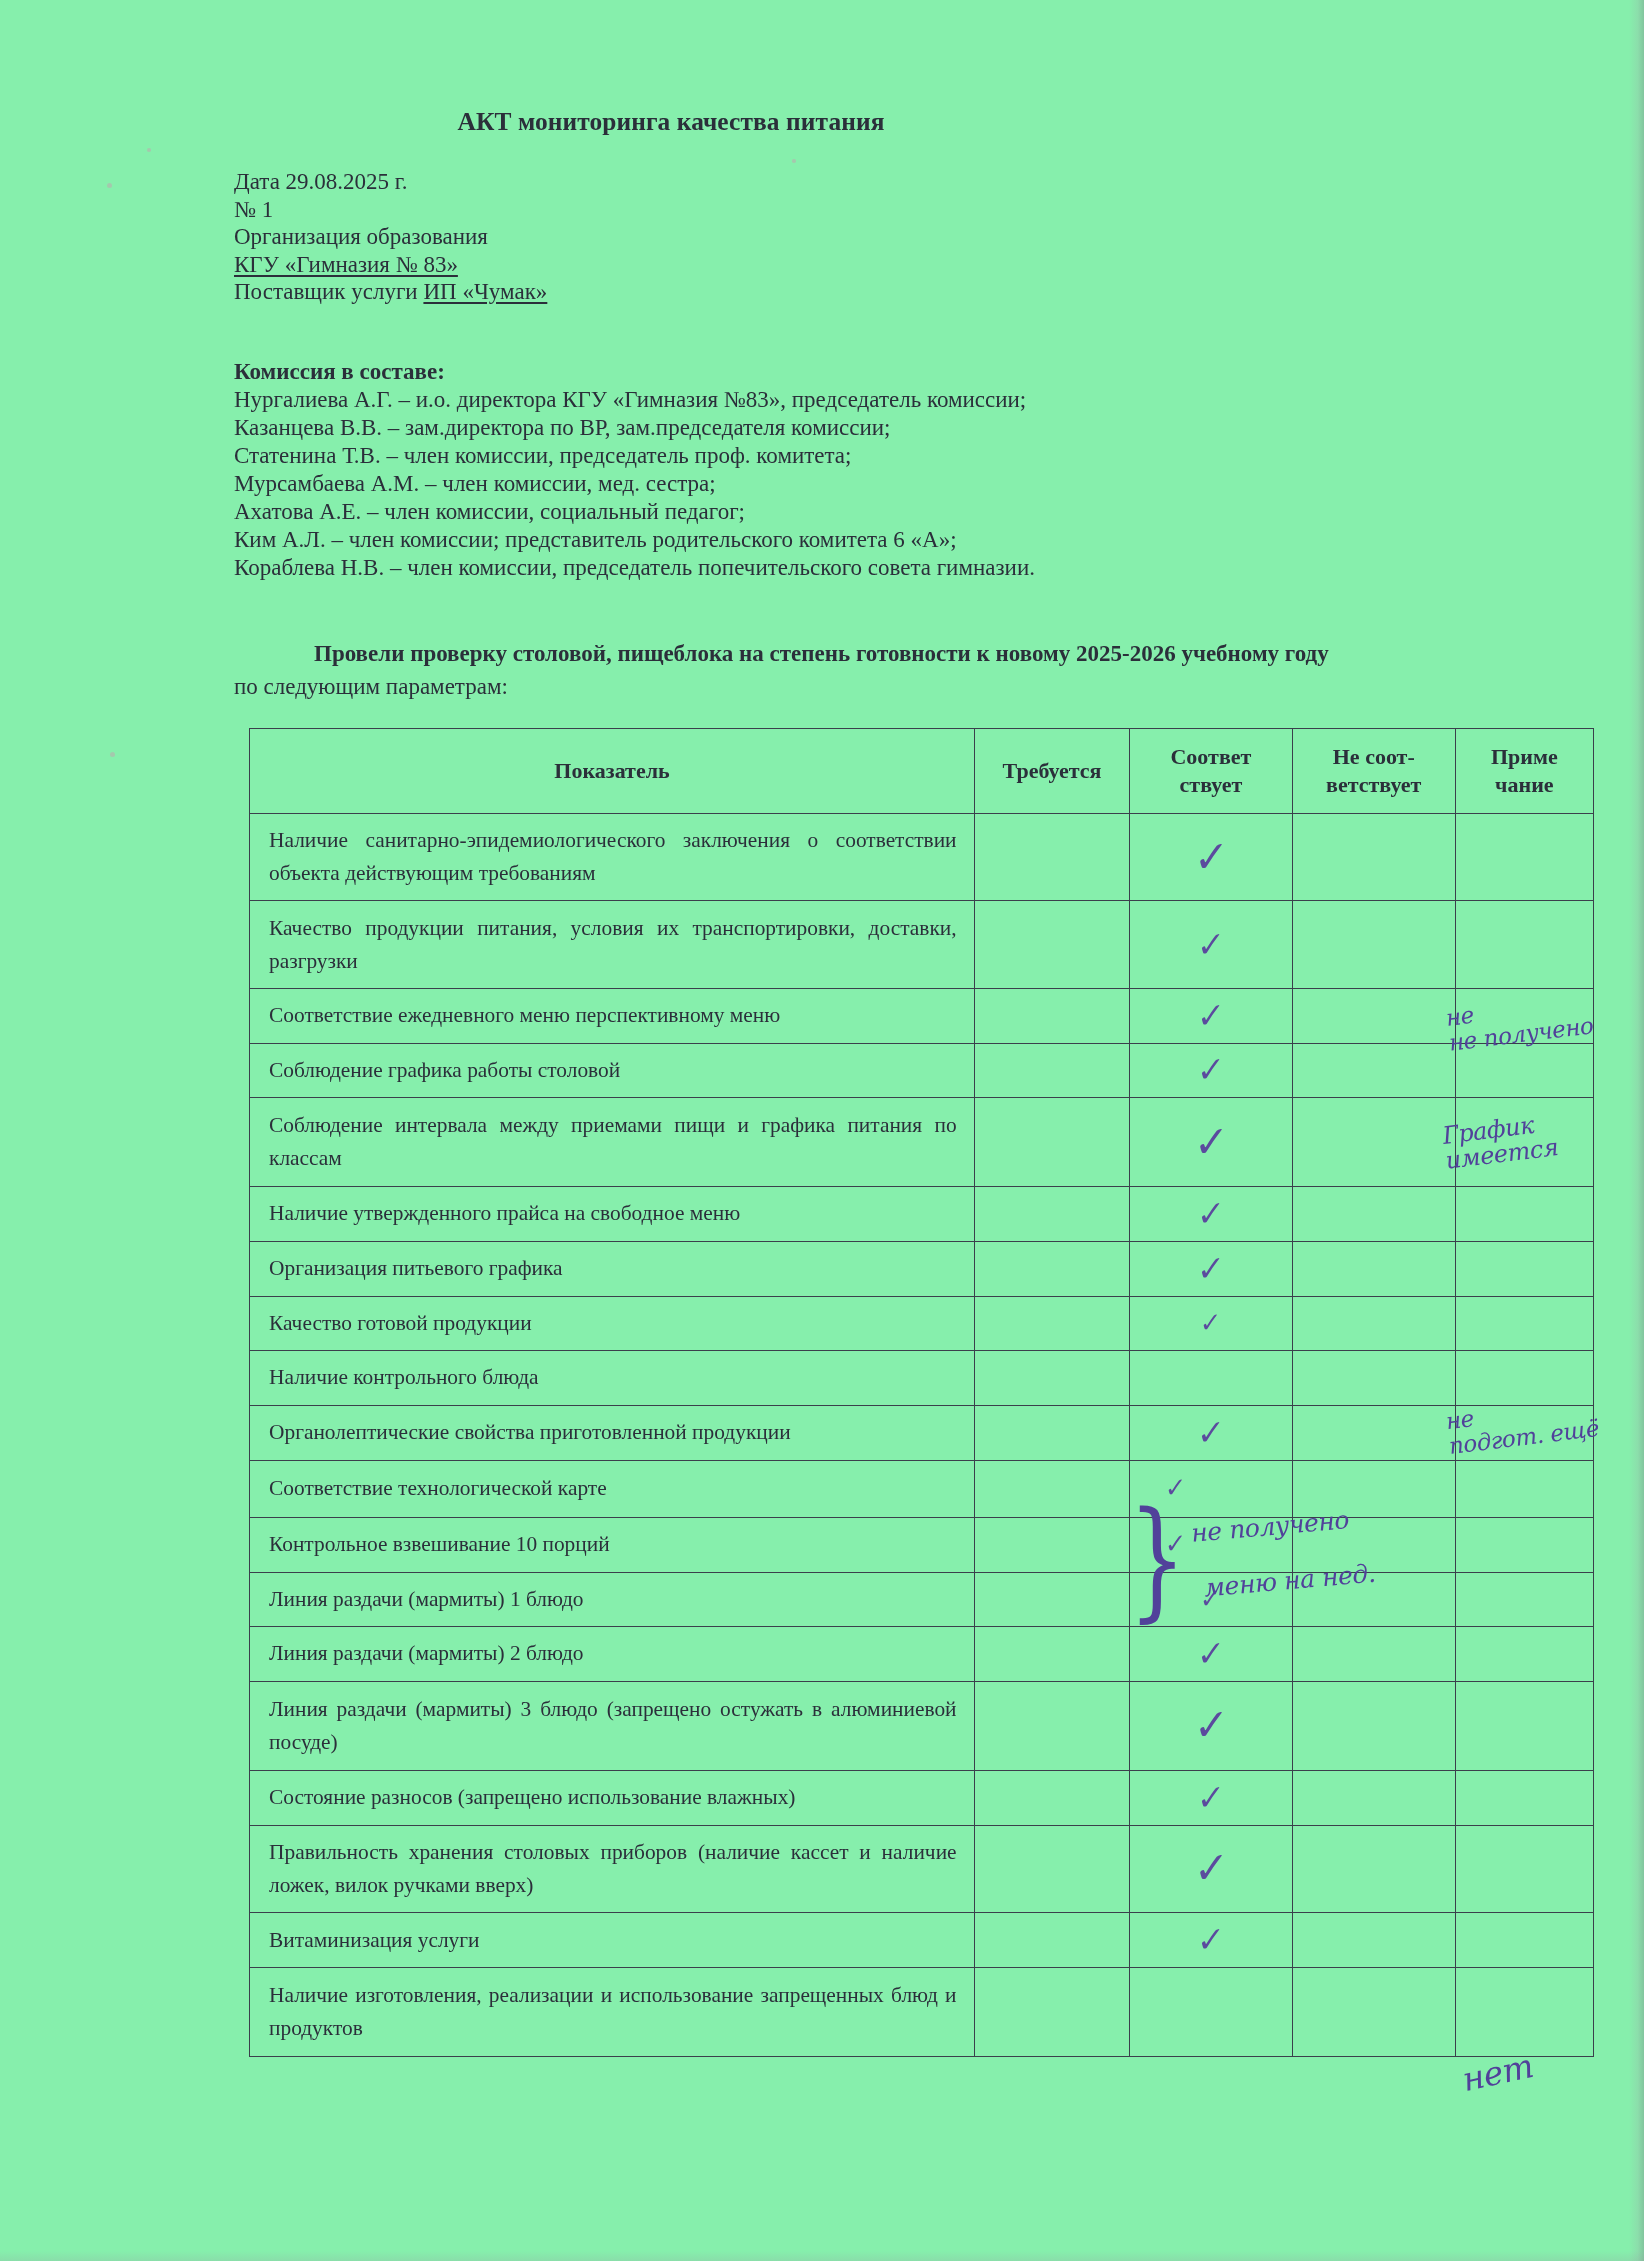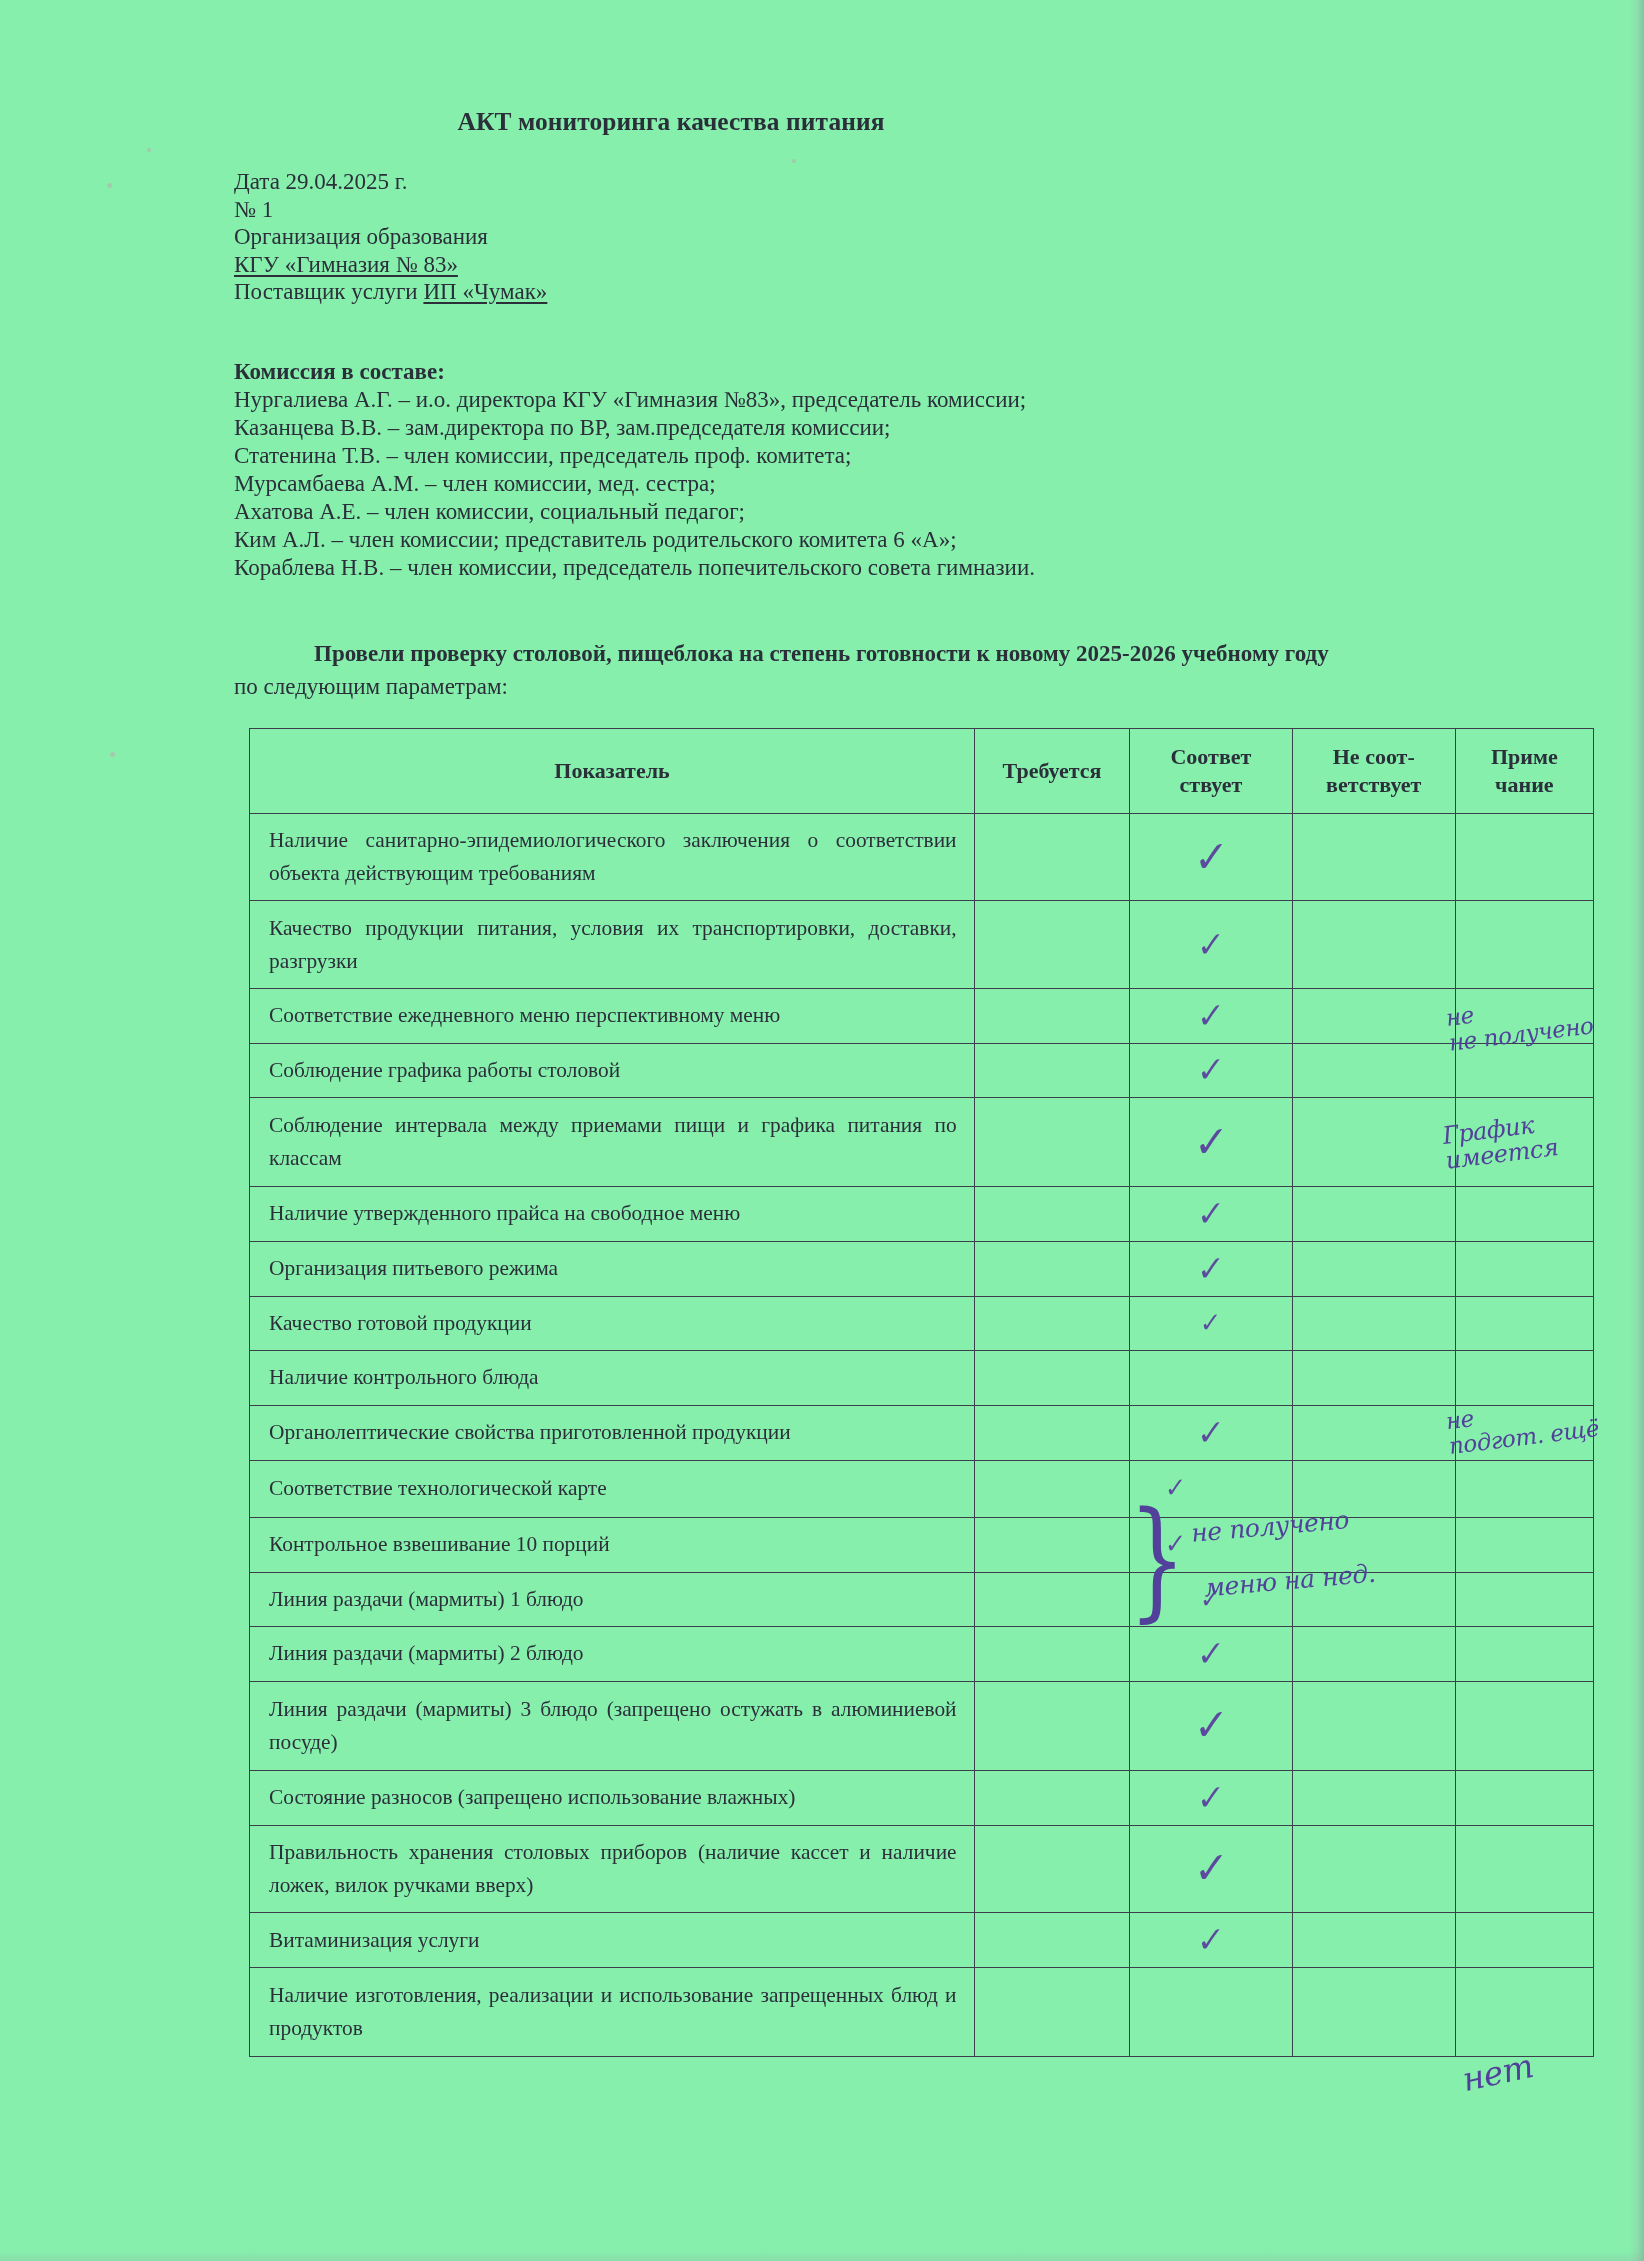"Дата 29.04.2025 г." div.meta-line { text: 29.04.2025 -> 29.08.2025 }
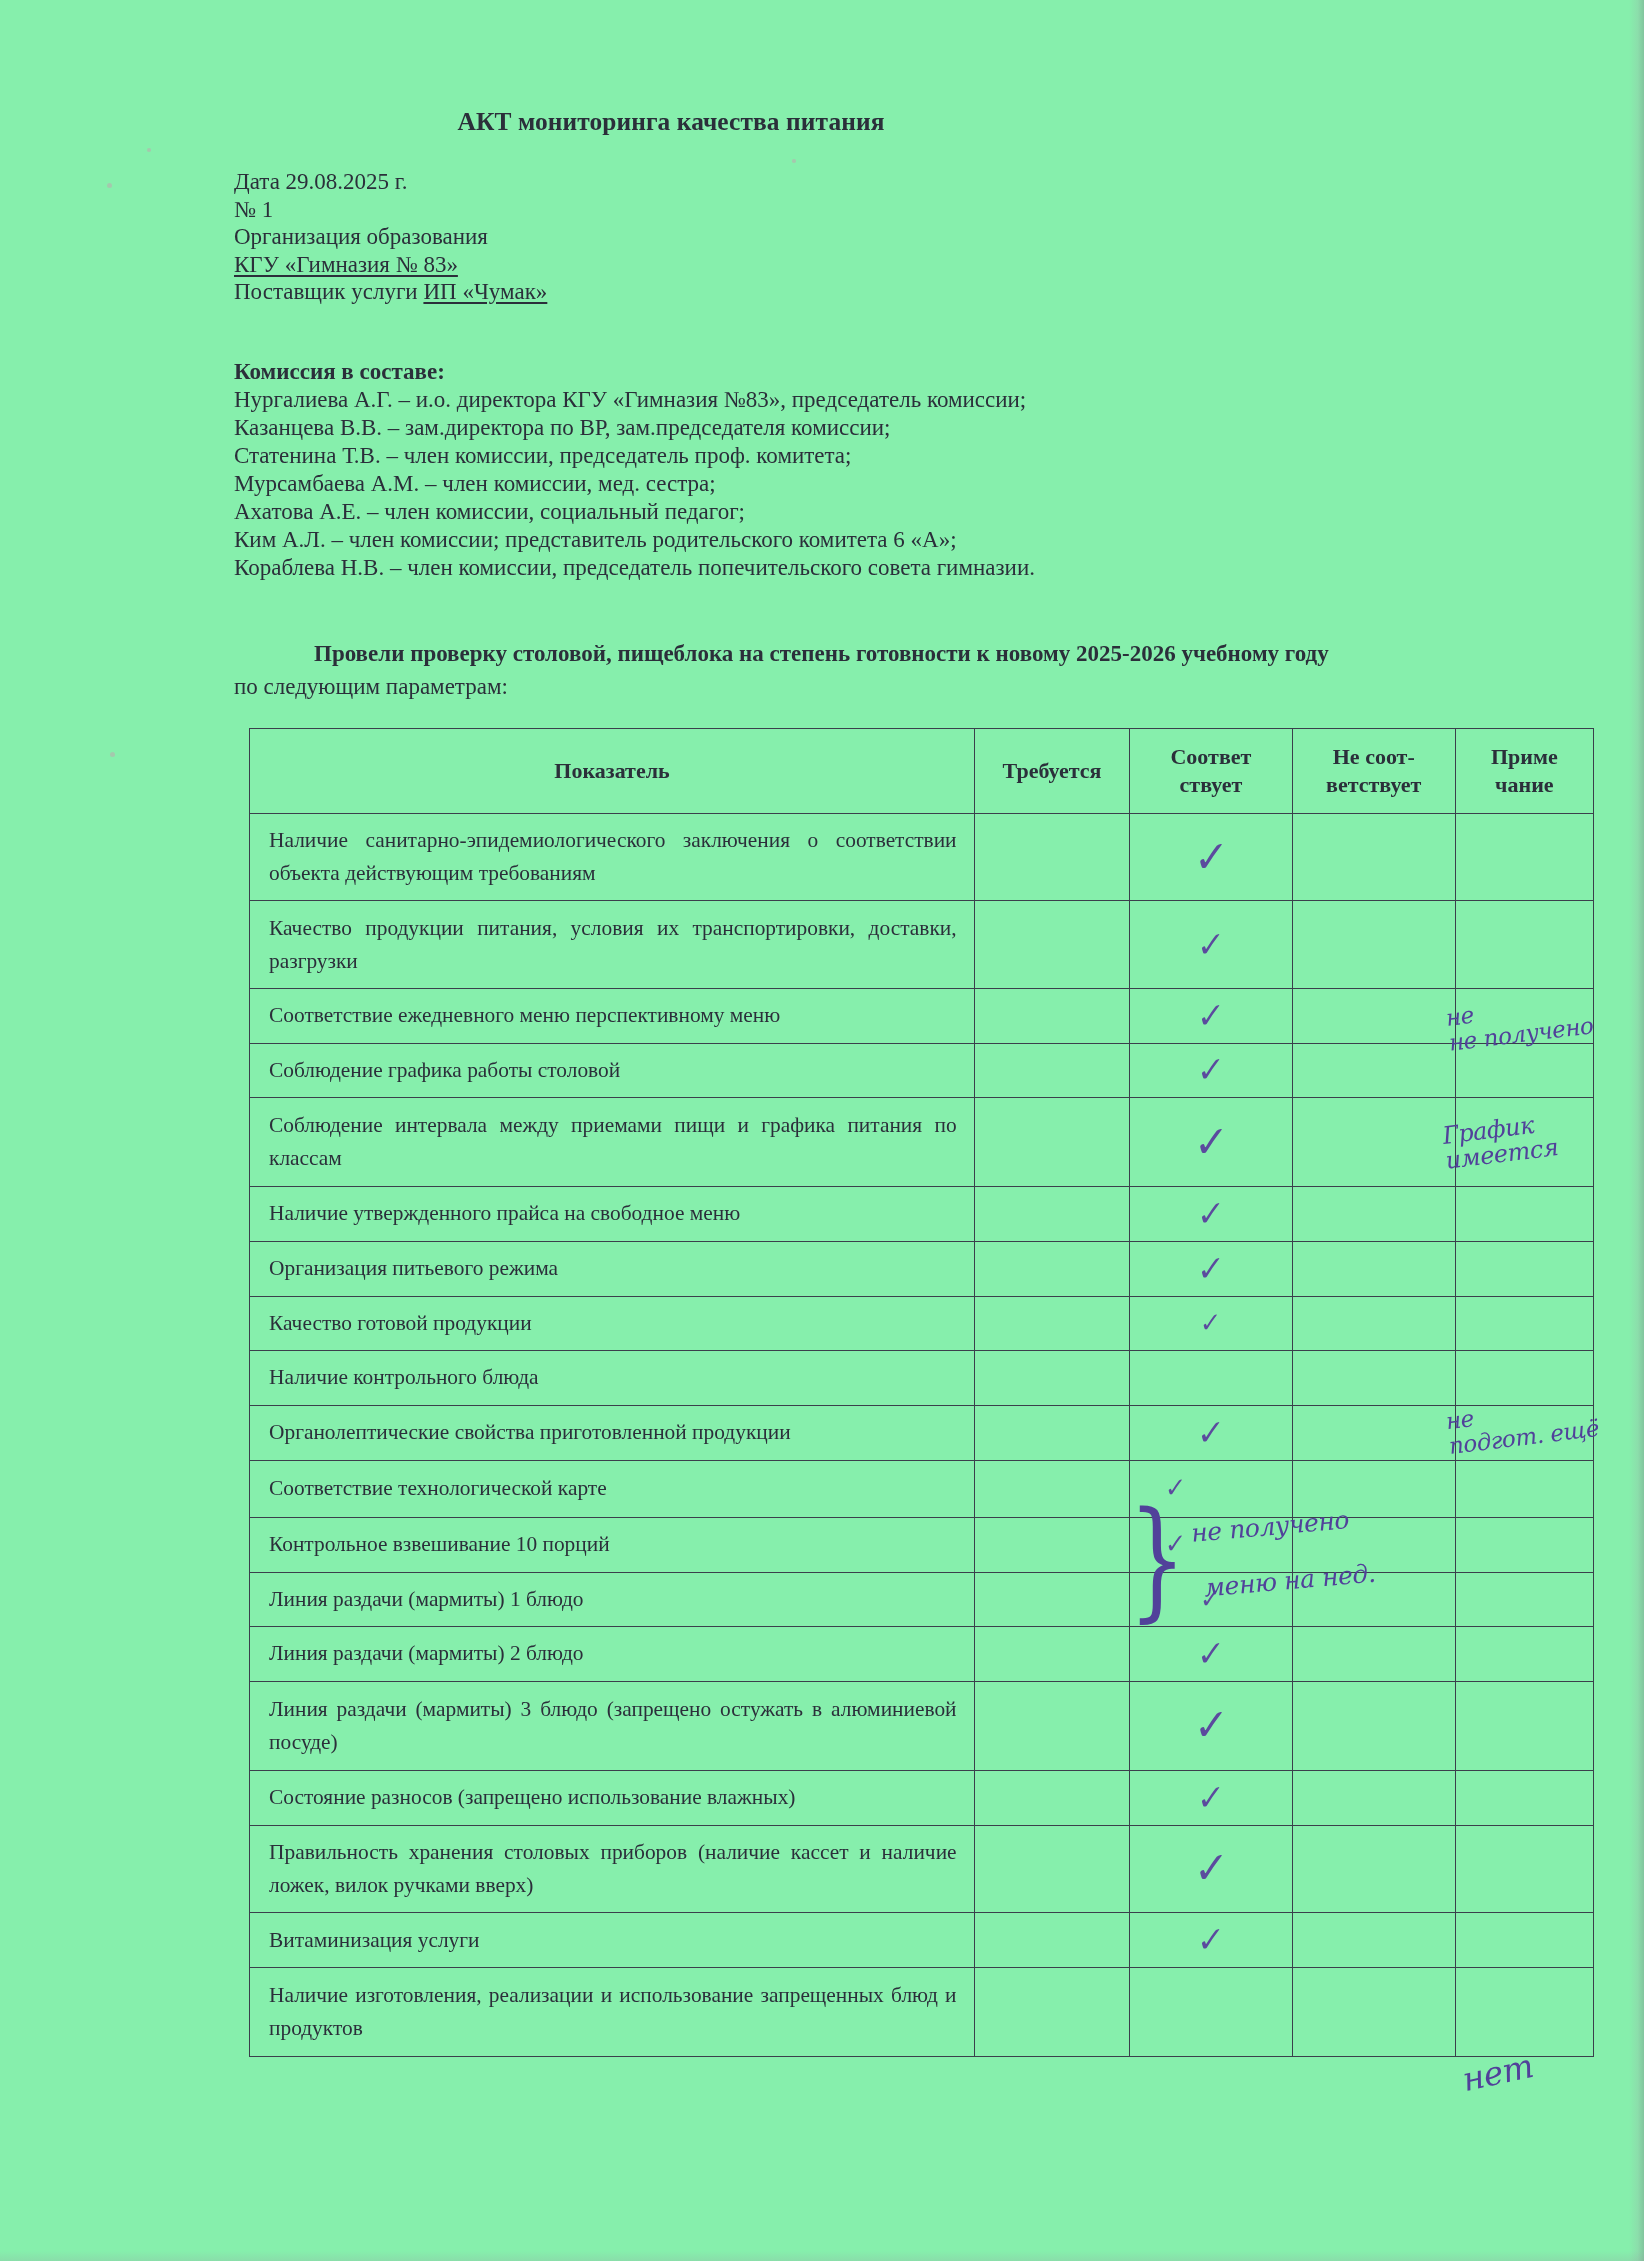"Организация питьевого режима" div.cell-text { text: режима -> графика }
